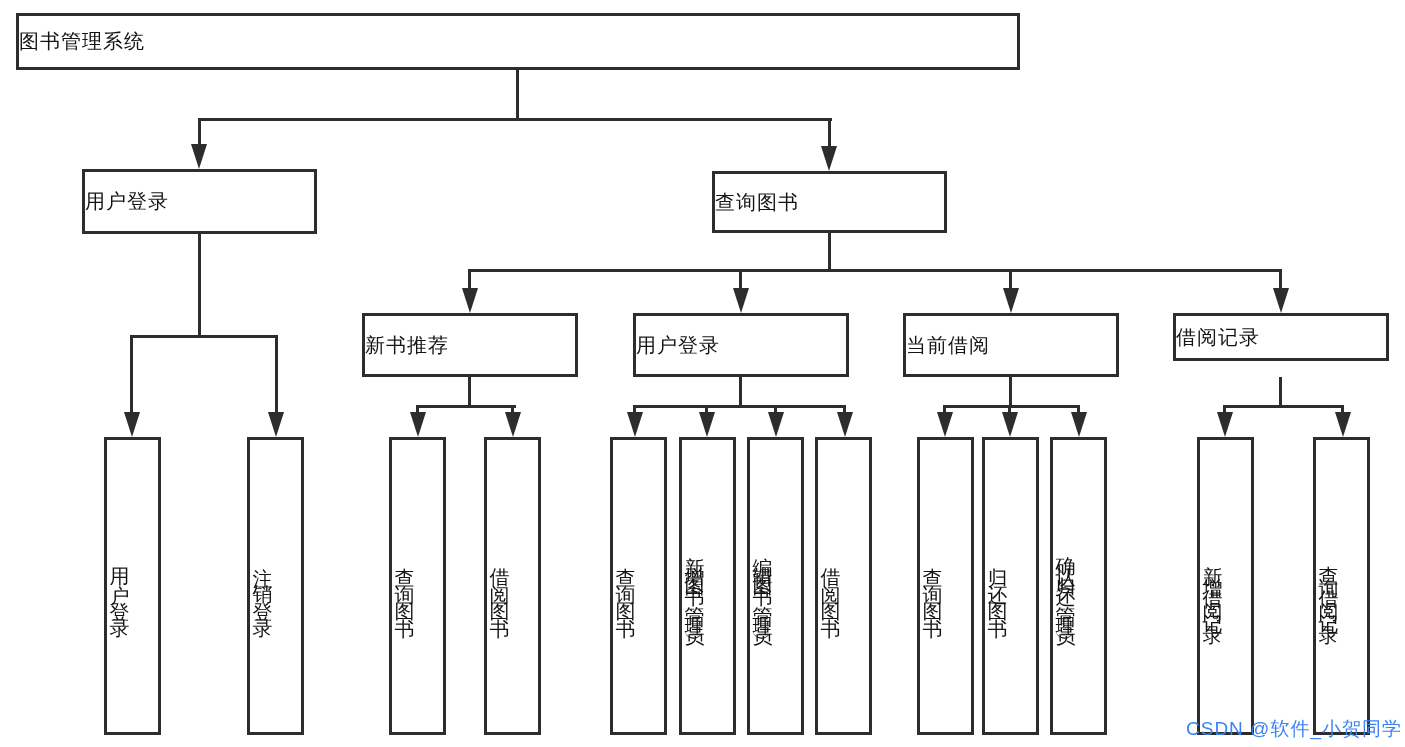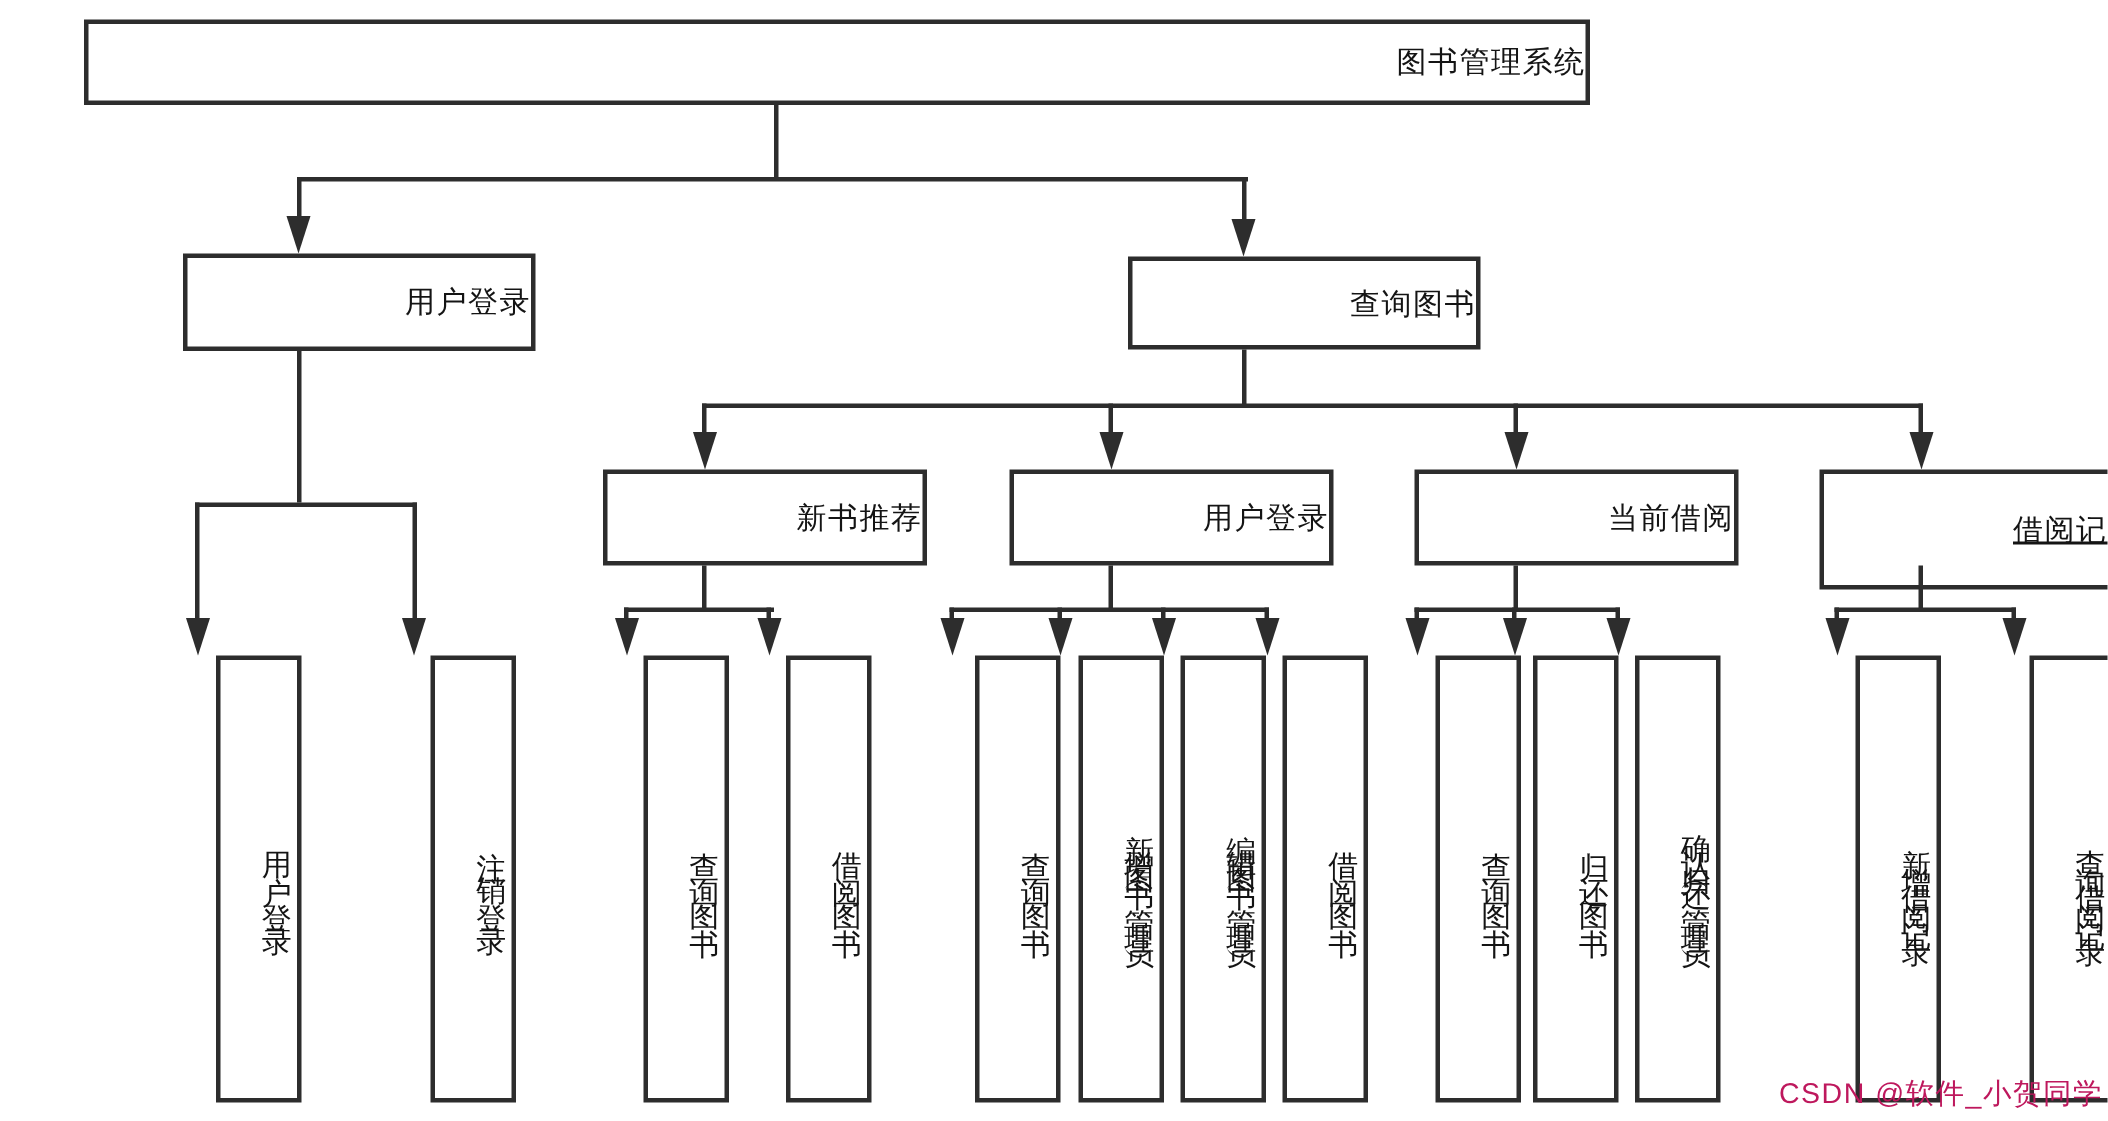"图书管理系统" .box { justify-content: flex-end -> flex-start; margin-left: 40px -> none }
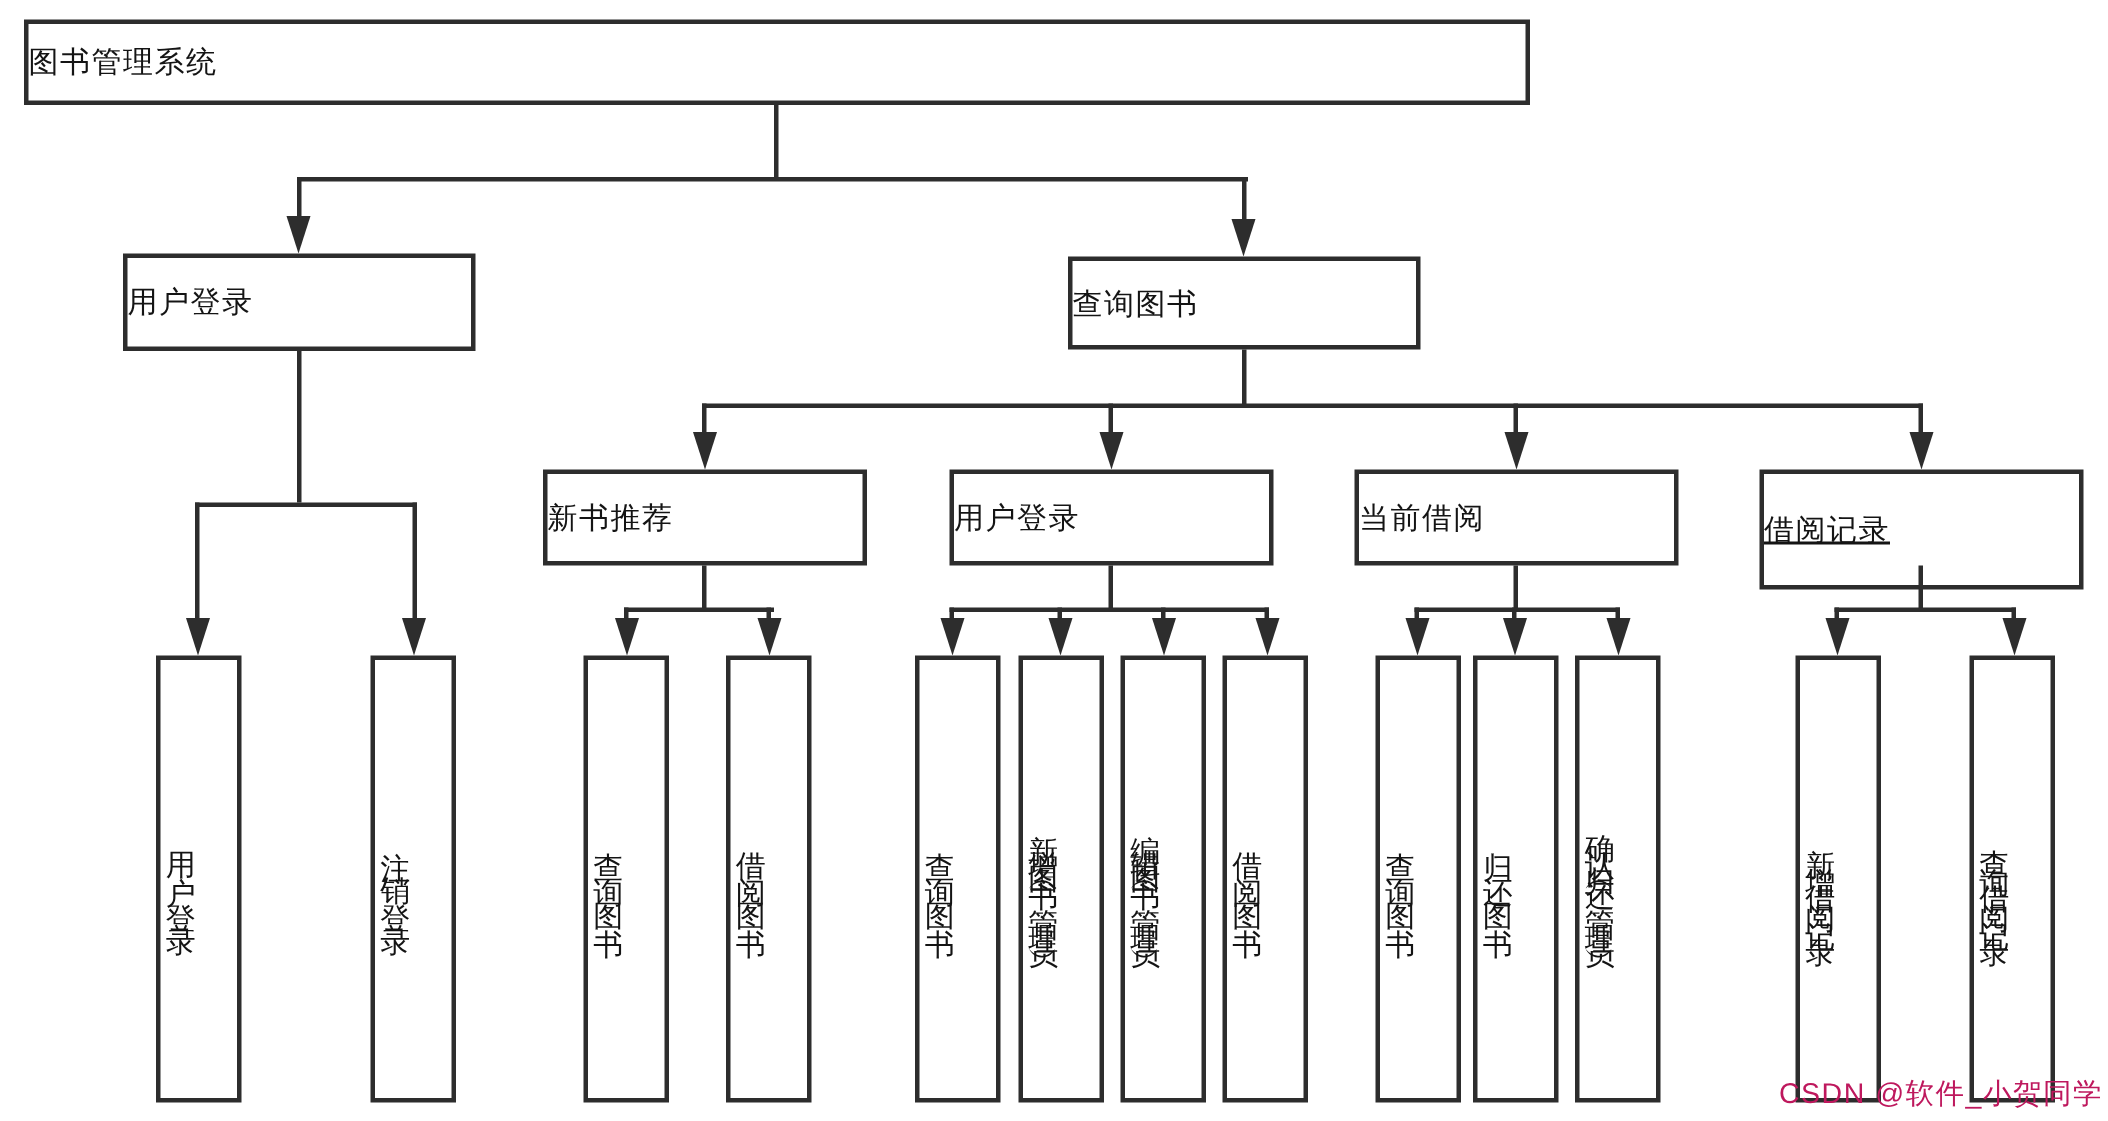"借阅记录" div.box { height: 80px -> 48px; text-decoration: underline -> none }
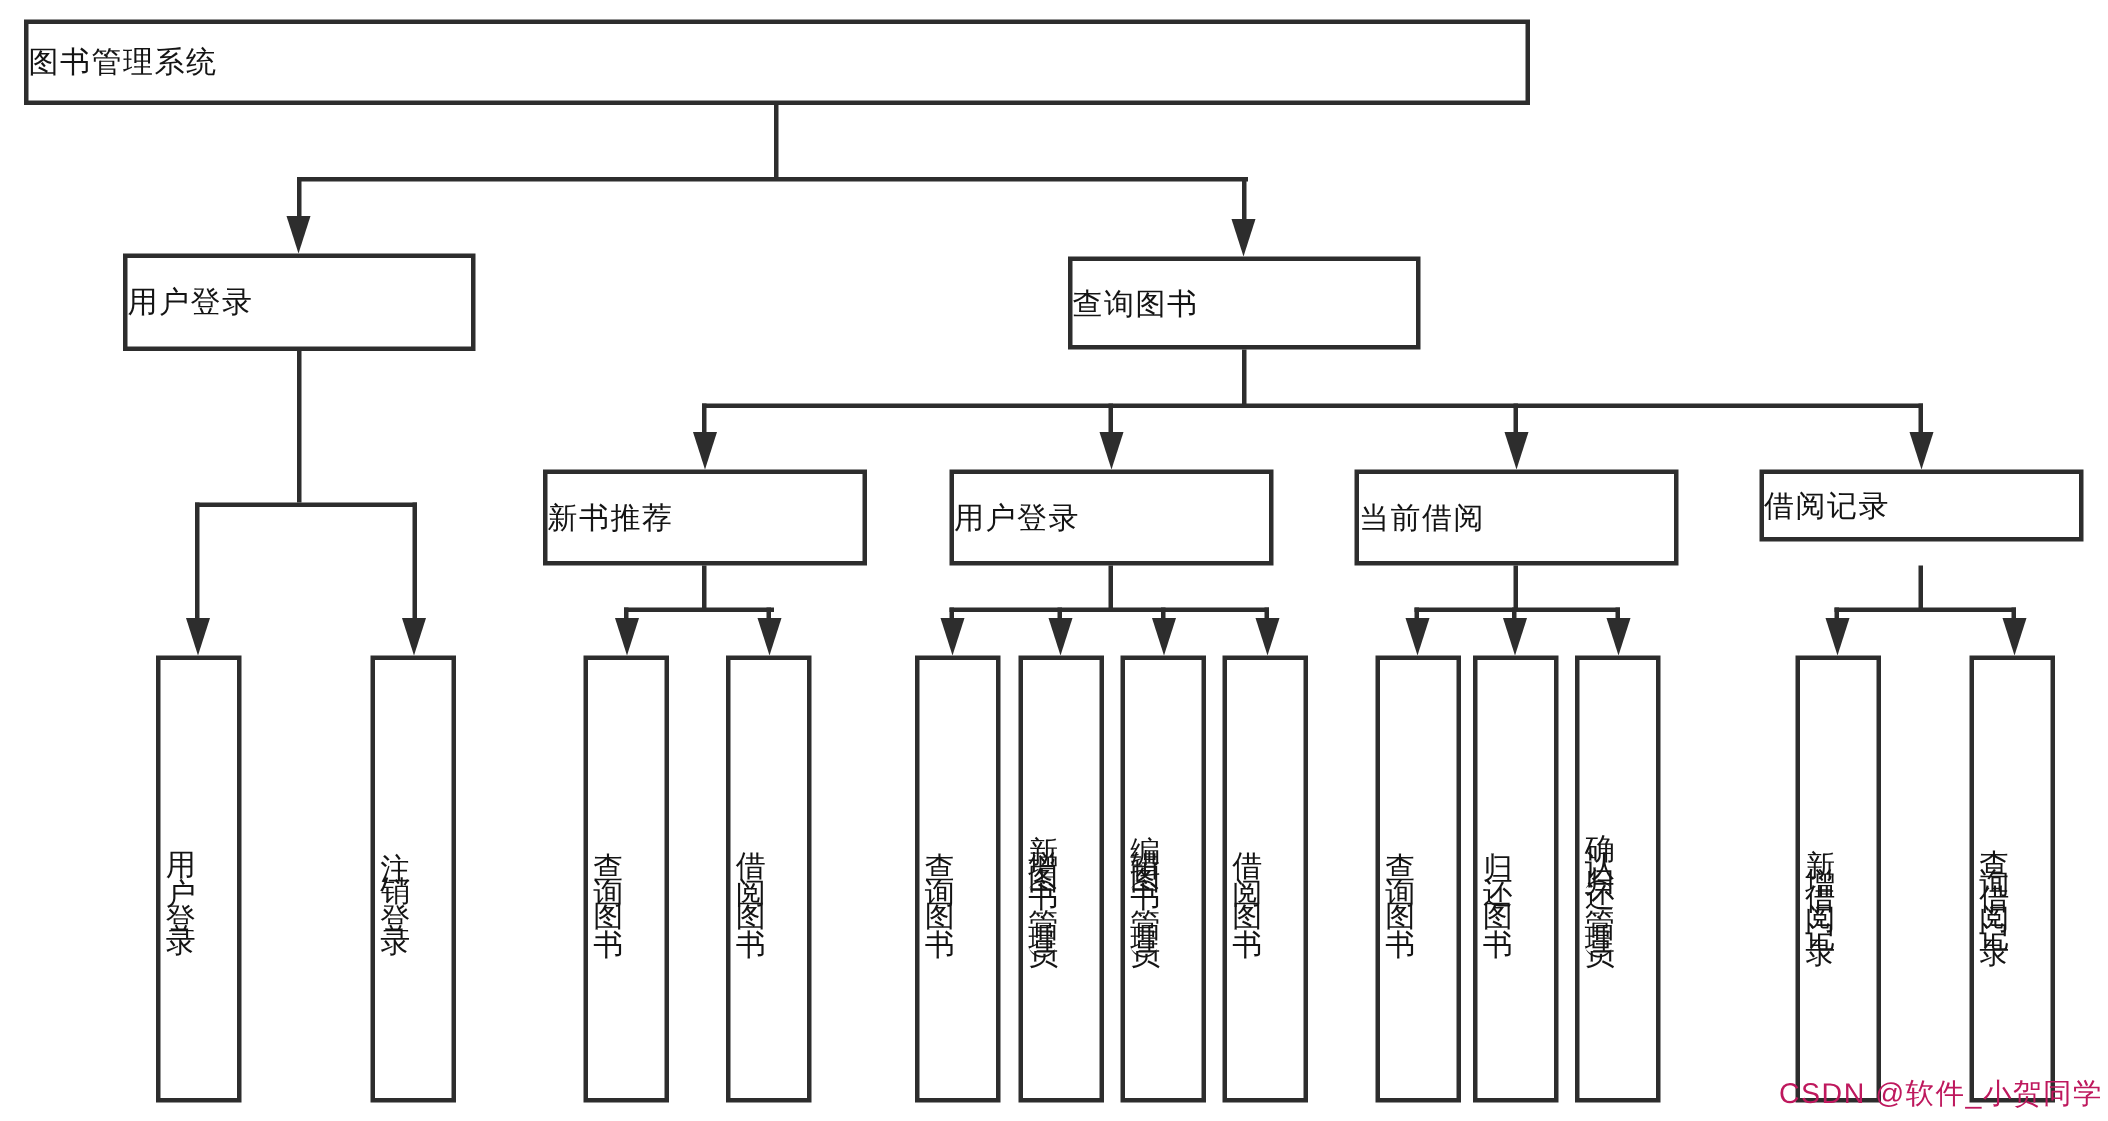"CSDN @软件_小贺同学" .watermark { color: #be185d -> #3b82f6 }
